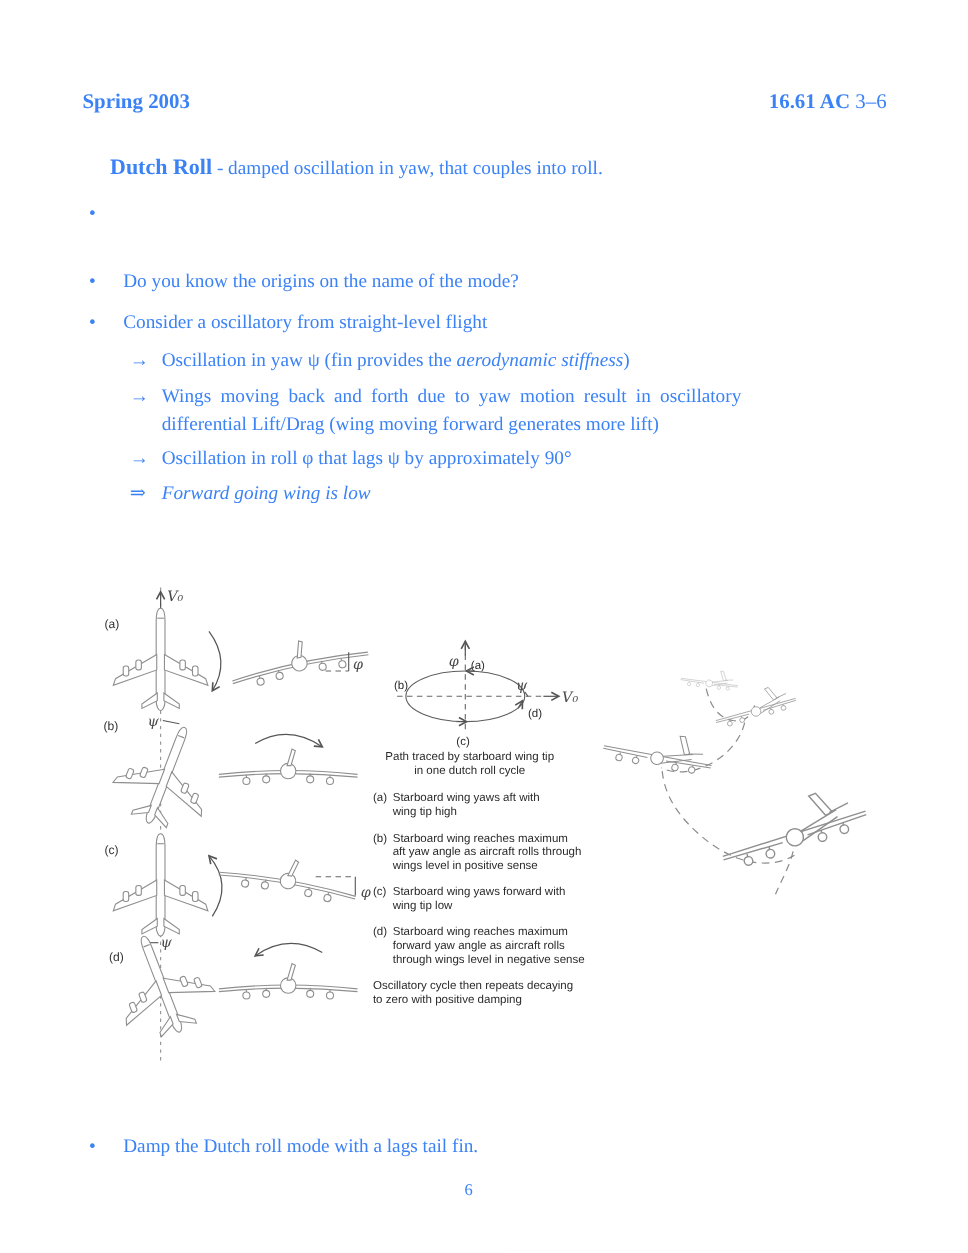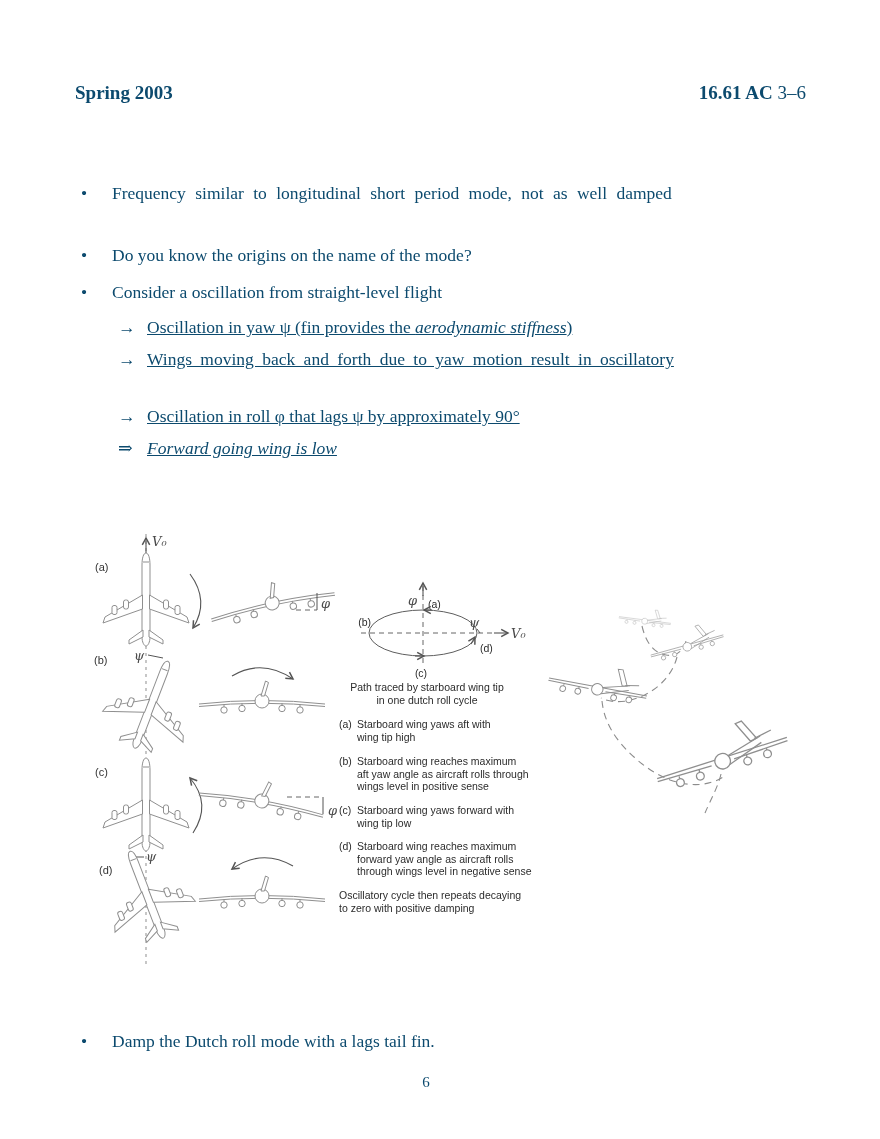"Spring 2003" .page { color: #0c4a6e -> #3b82f6 }
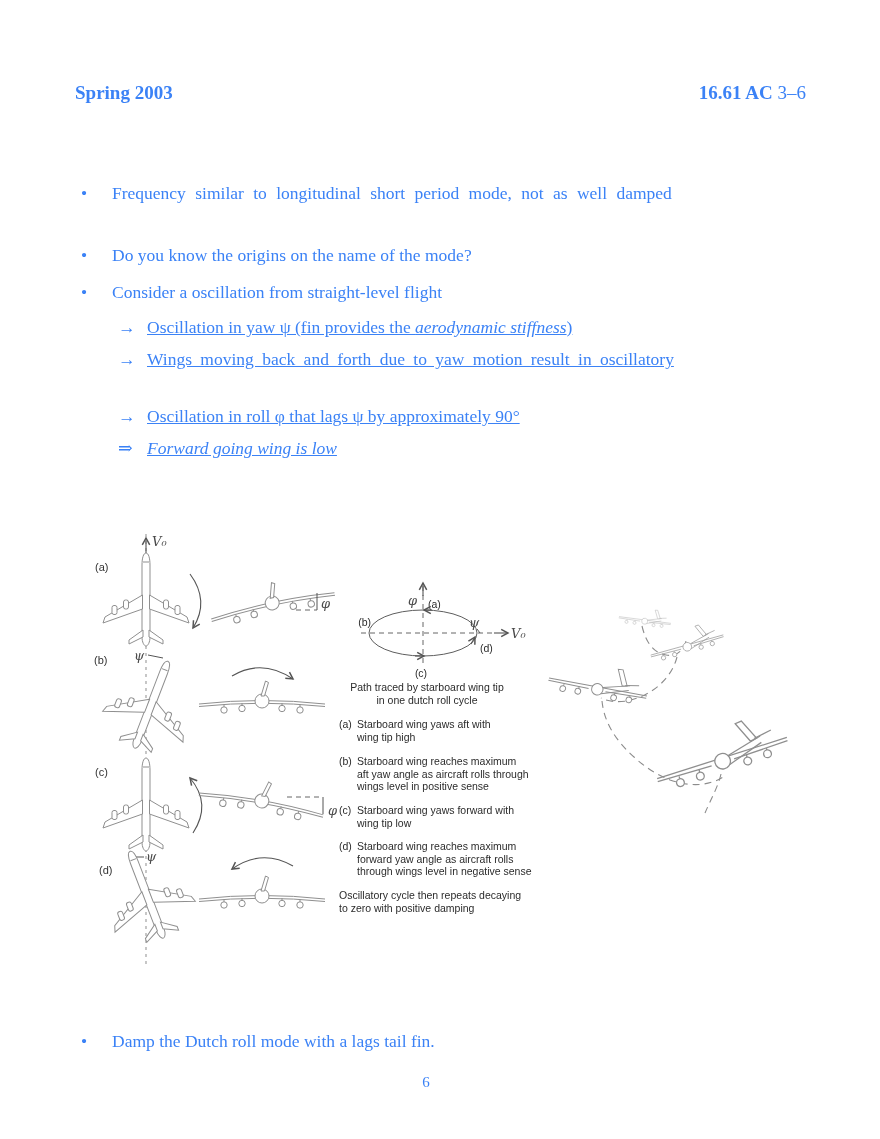"Dutch Roll - damped oscillation" div.abs { html: none -> <div> <span>Dutch Roll</span><span> - damped oscillation in yaw, that couples into roll.</span> </div> }
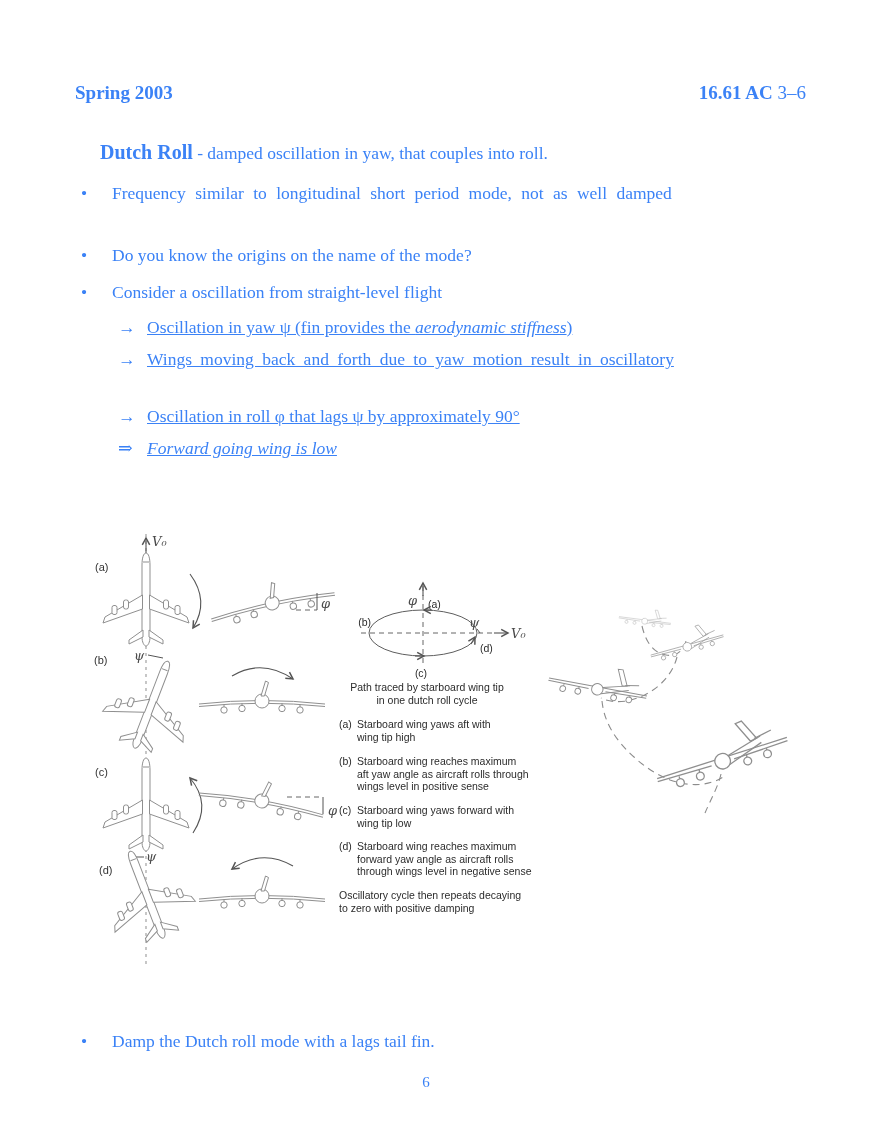"Frequency similar to longitudinal short" div.st1 { html: <div>Frequency similar to longitudinal short period mode, not as well damped</div> -> none }
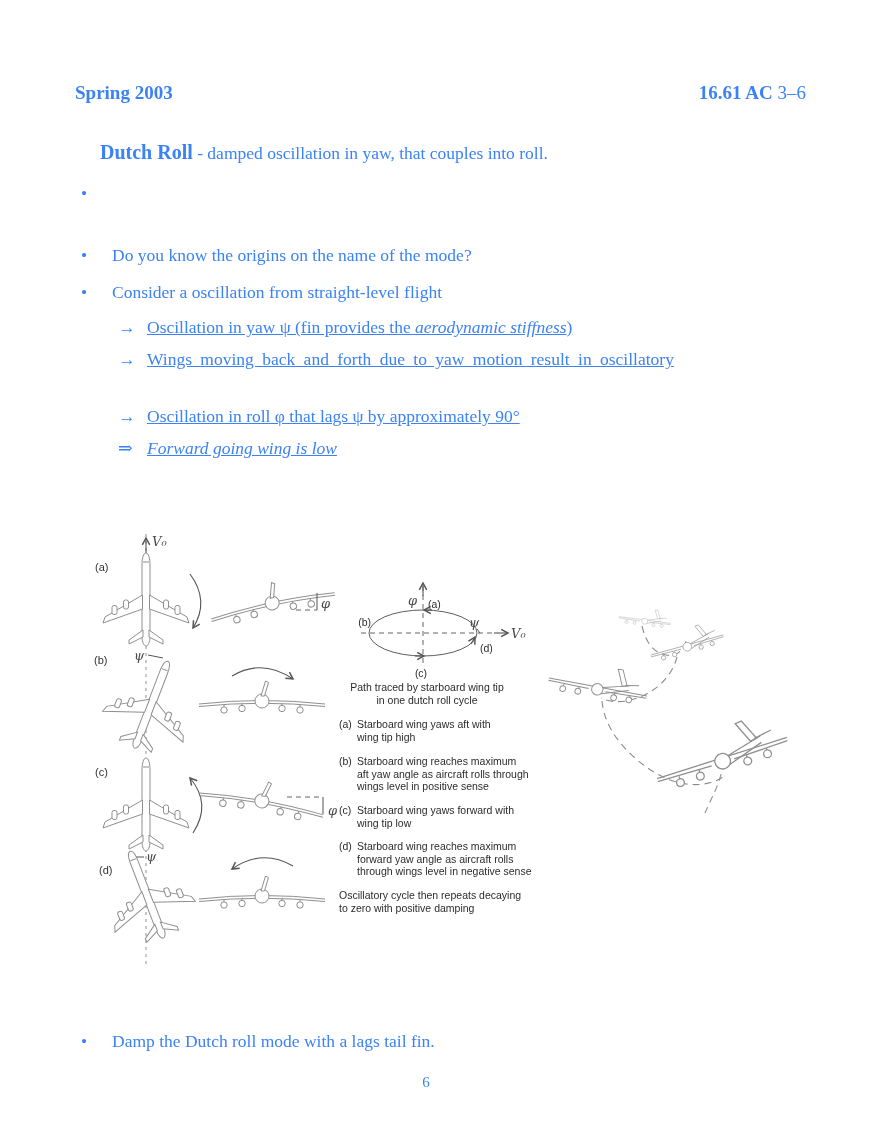"Consider a oscillation from" span.txt { text: oscillation -> oscillatory }
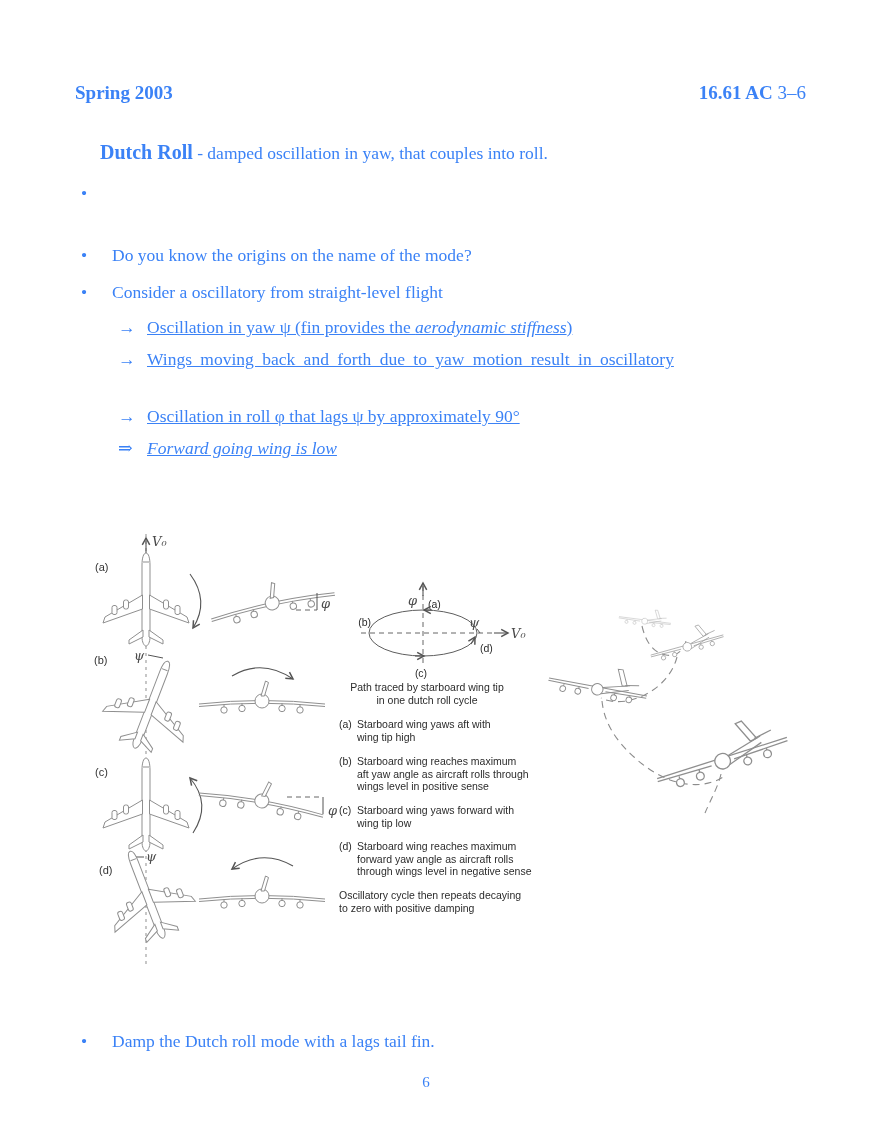"Oscillation in yaw ψ (fin" .subrow .txt { text-decoration: underline -> none }
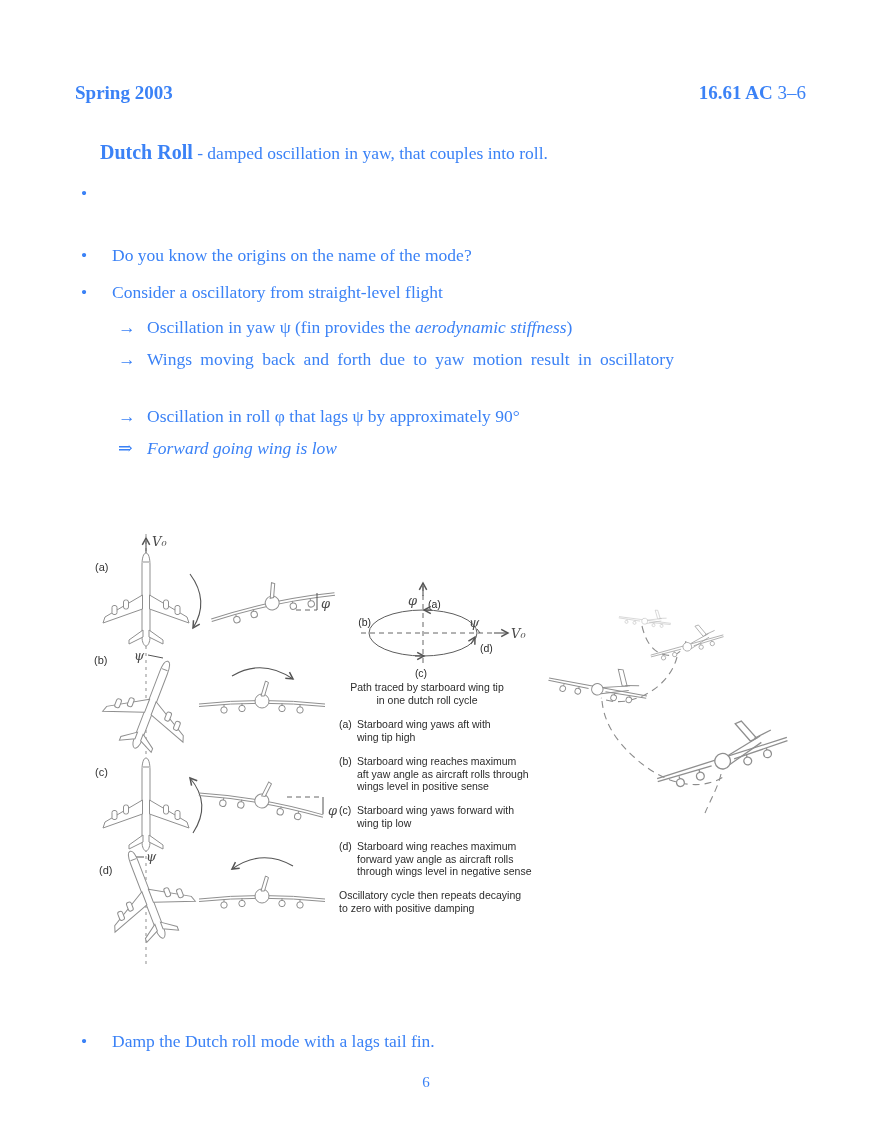"differential Lift/Drag (wing moving" div { html: none -> <div>differential Lift/Drag (wing moving forward generates more lift)</div> }
